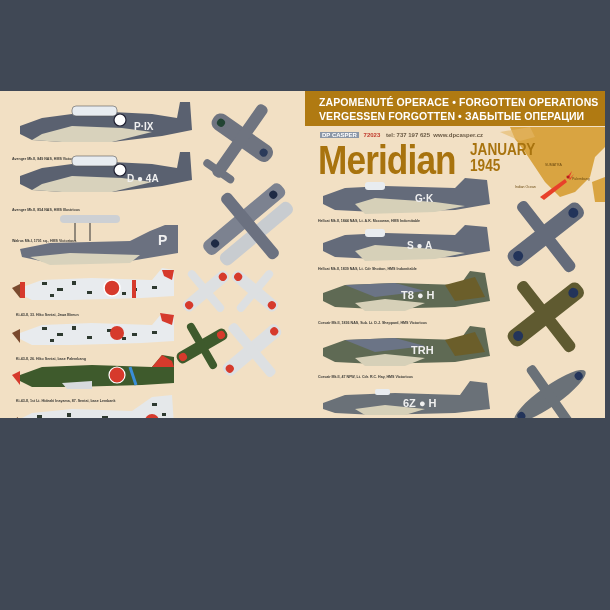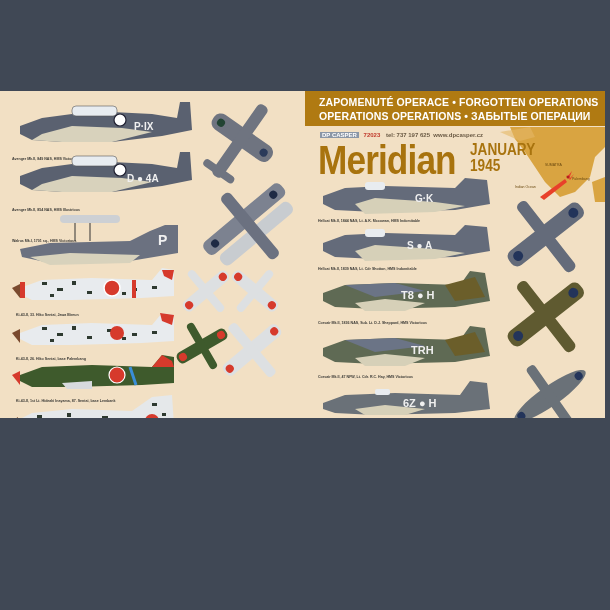"OPERATIONS OPERATIONS • ЗАБЫТЫЕ ОПЕРАЦИИ" div { text: OPERATIONS OPERATIONS -> VERGESSEN FORGOTTEN }
